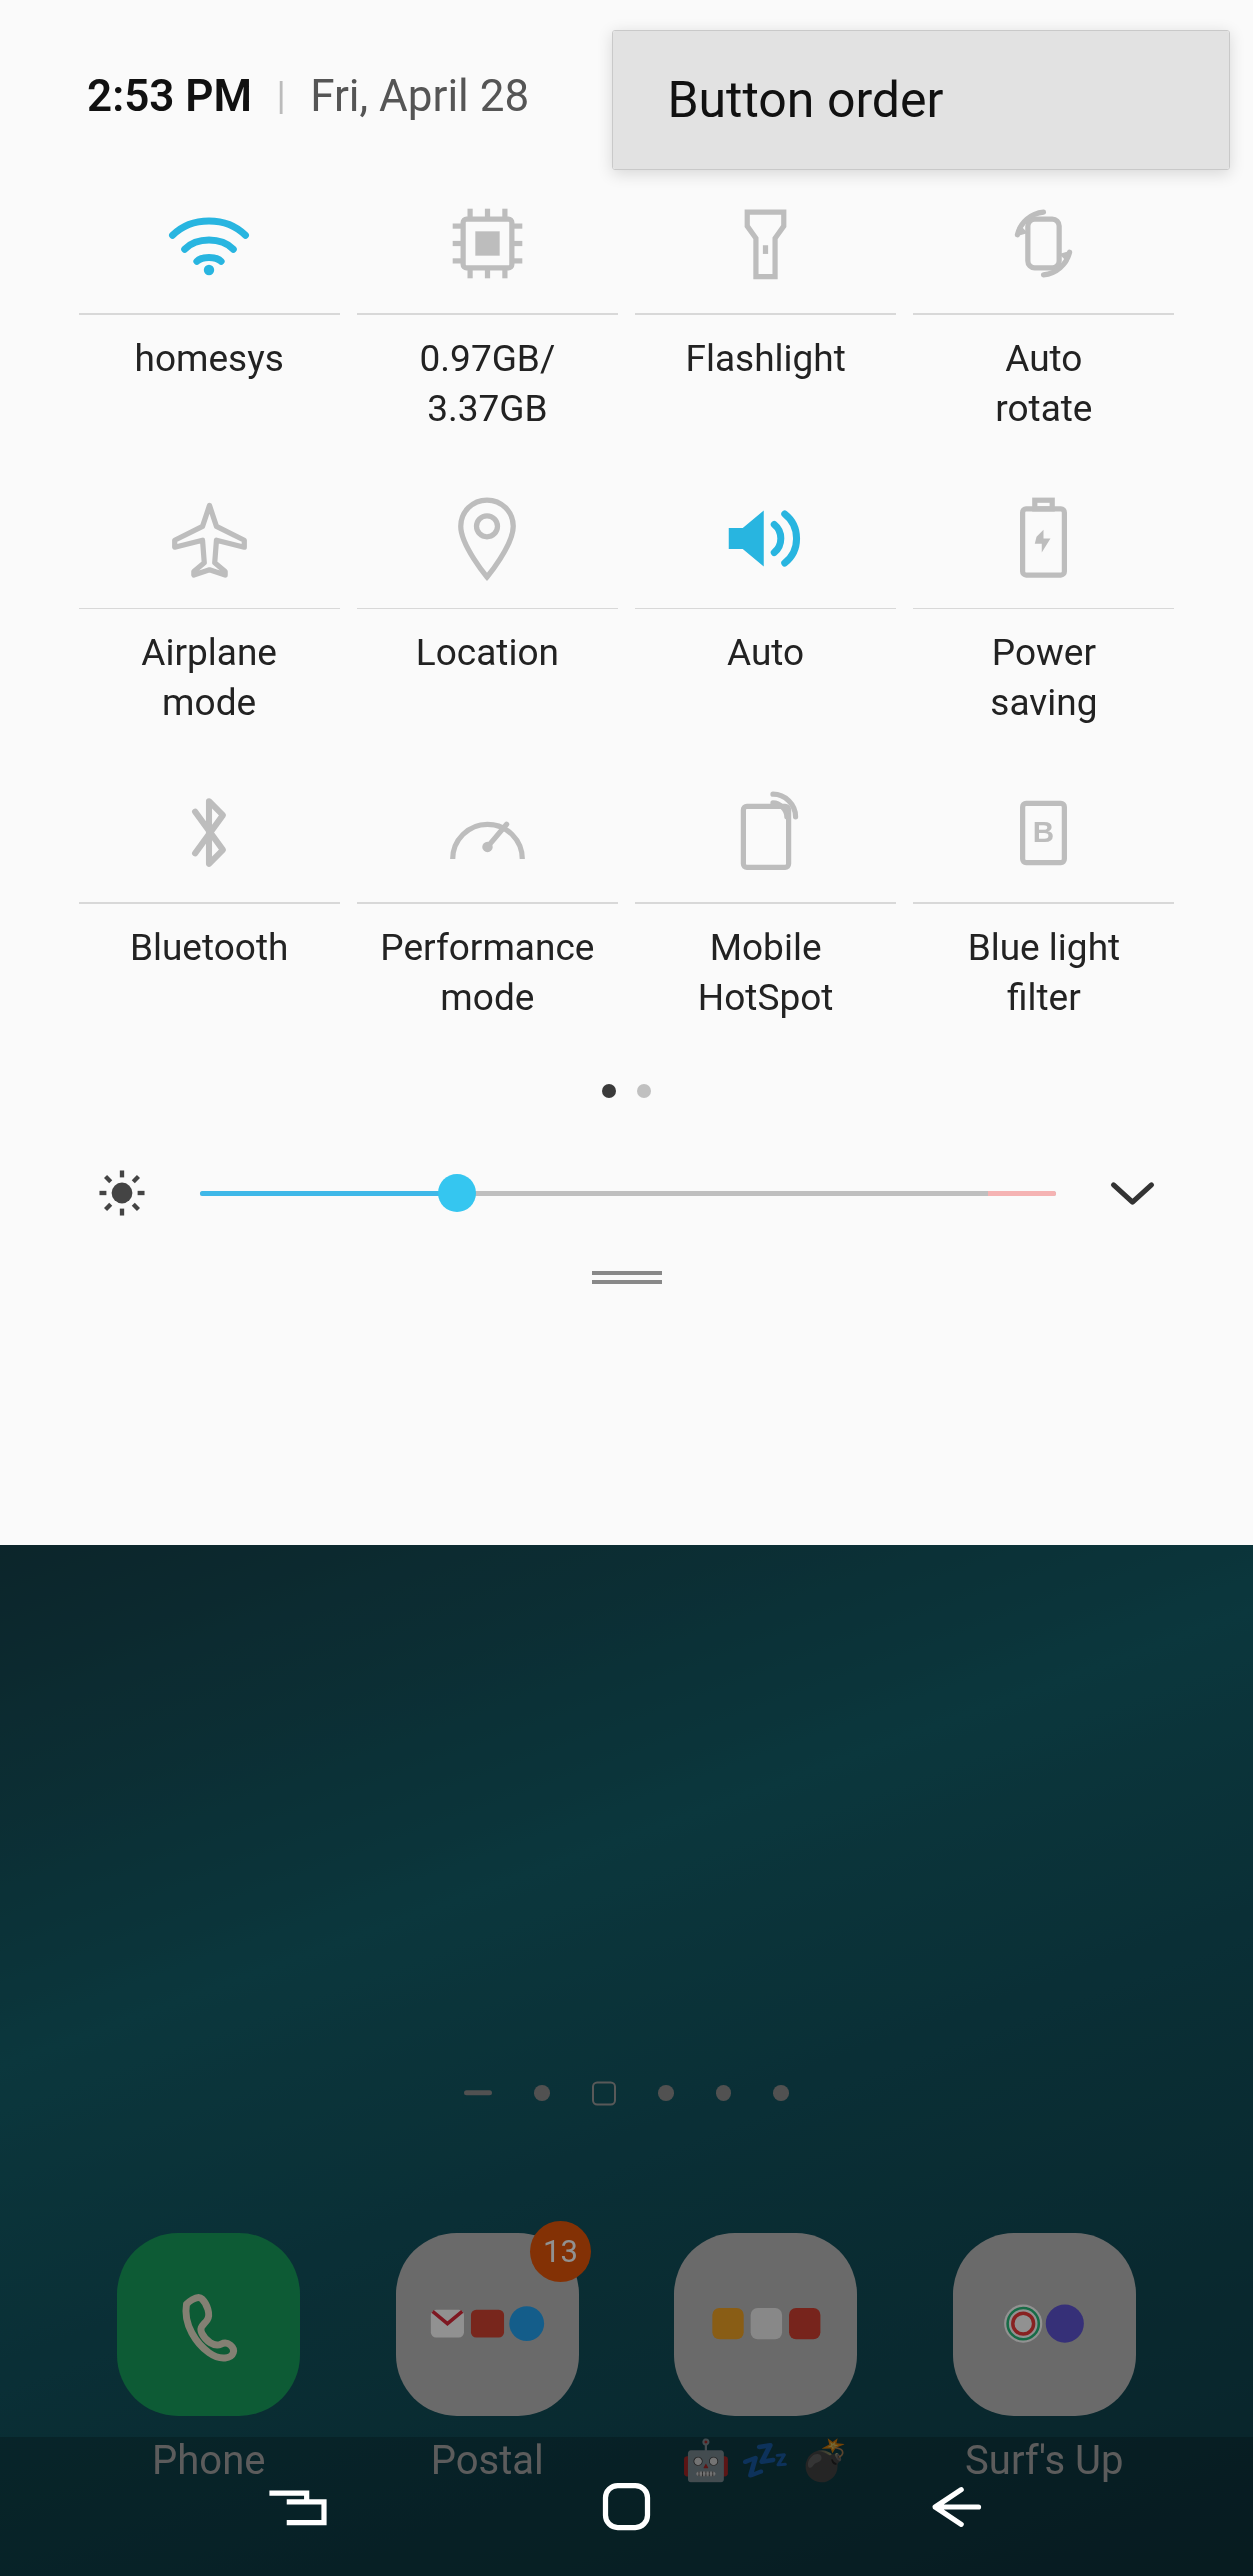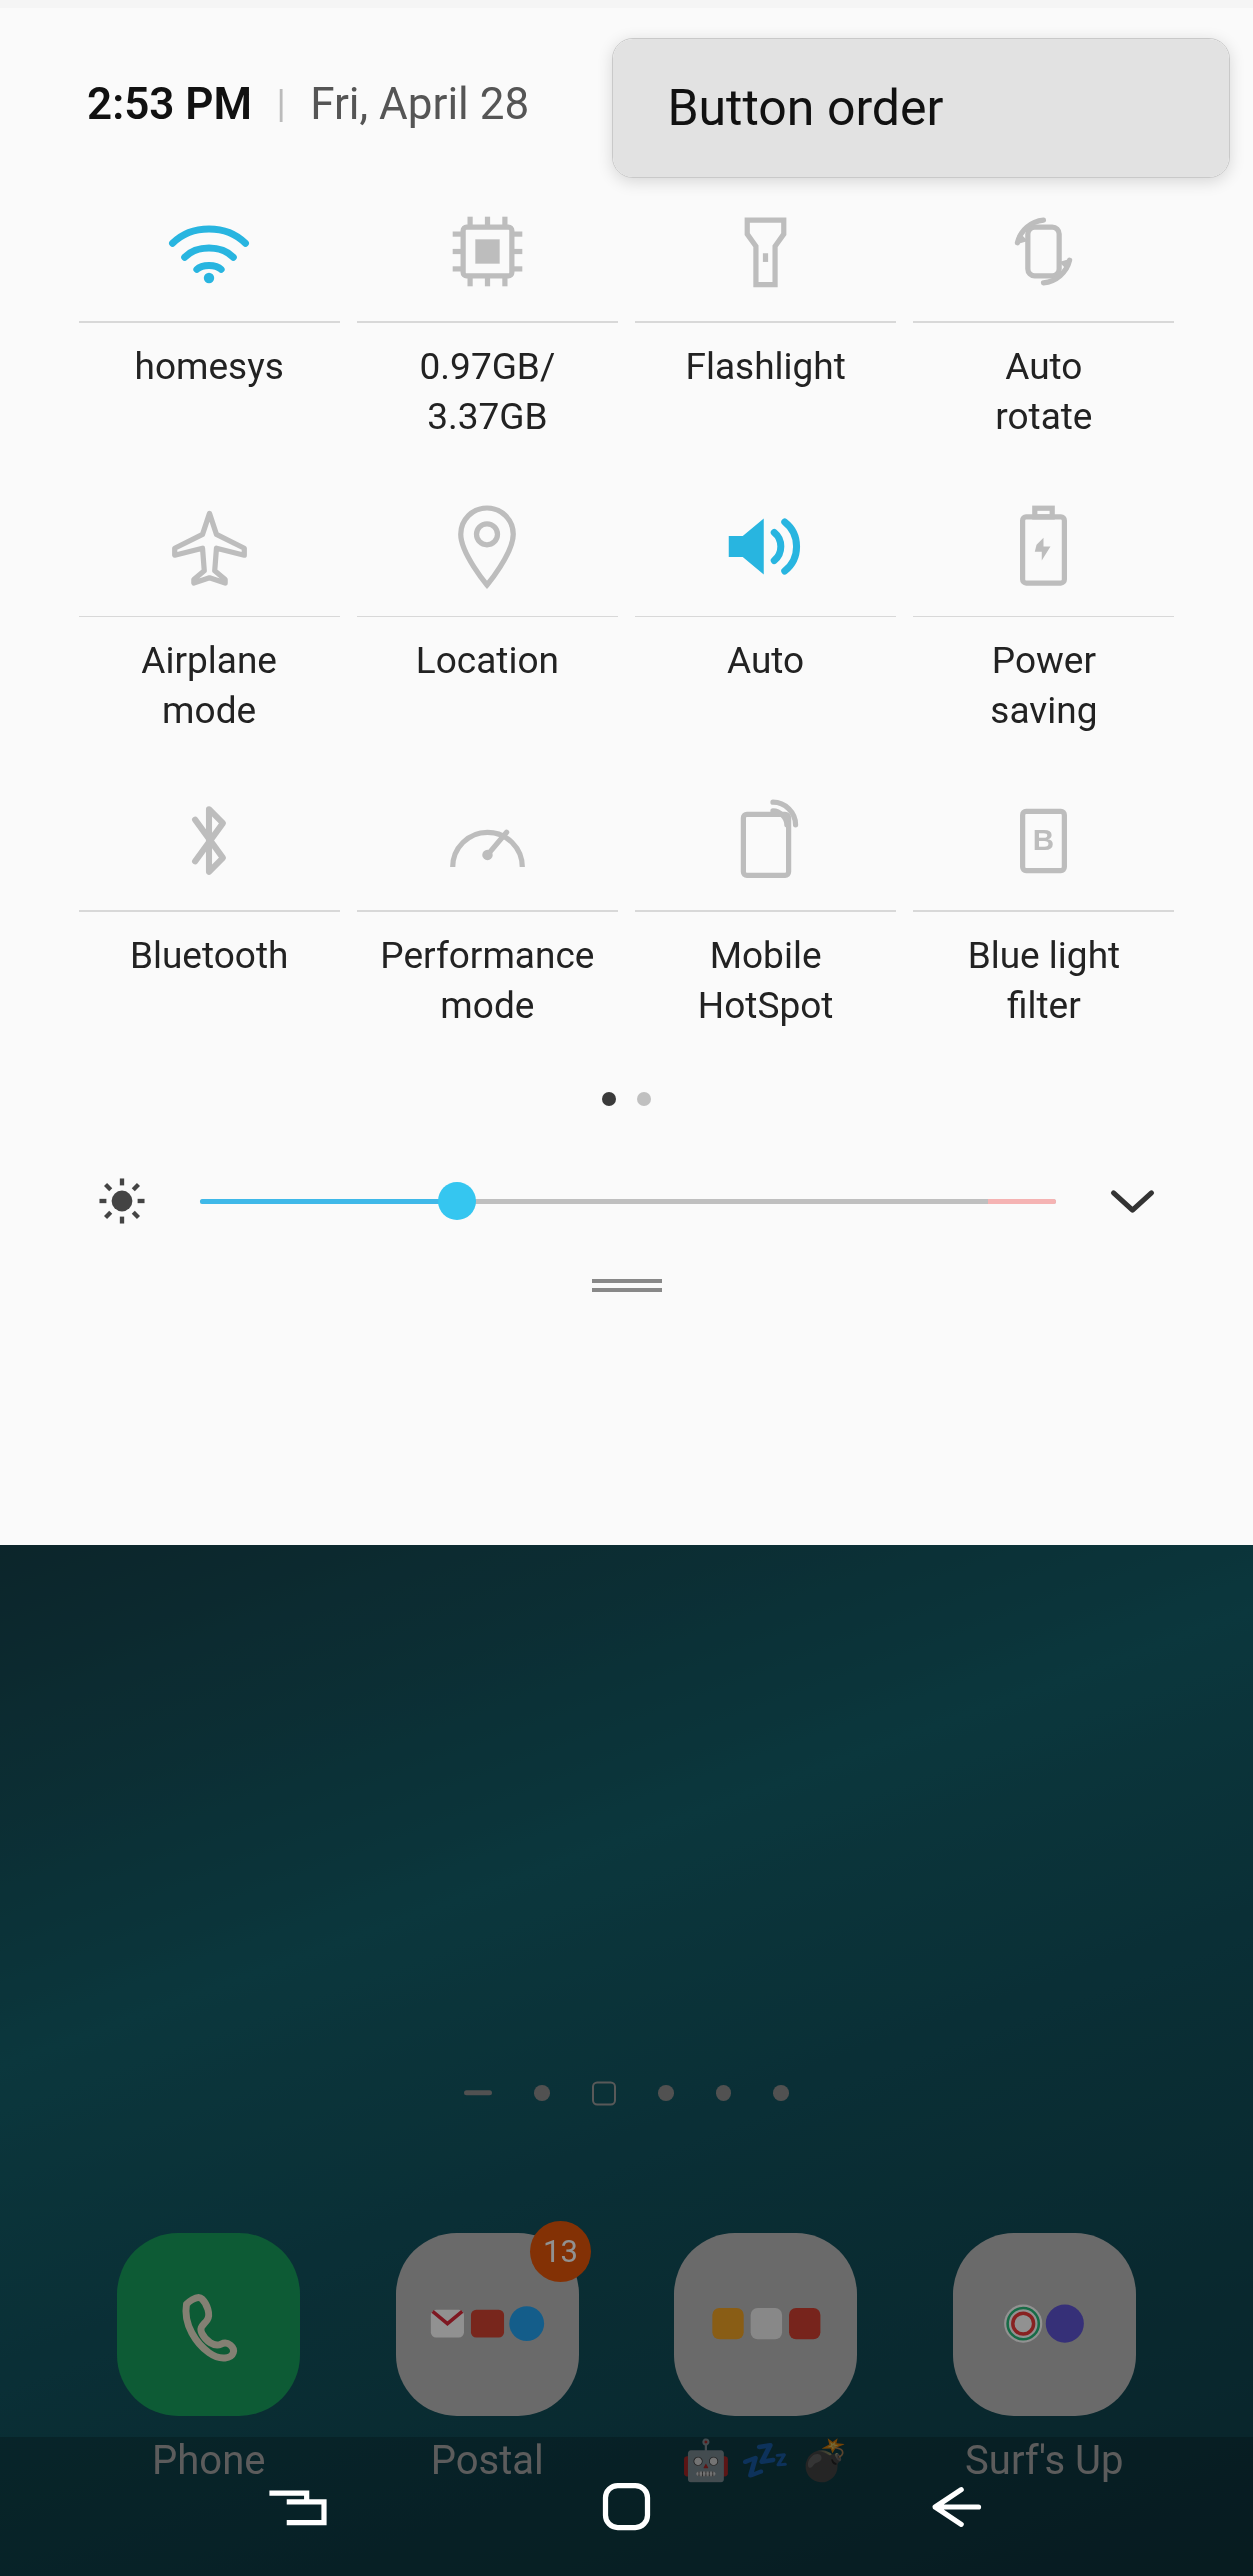"2:53 PM" .quick-panel { margin-top: 8px -> none }
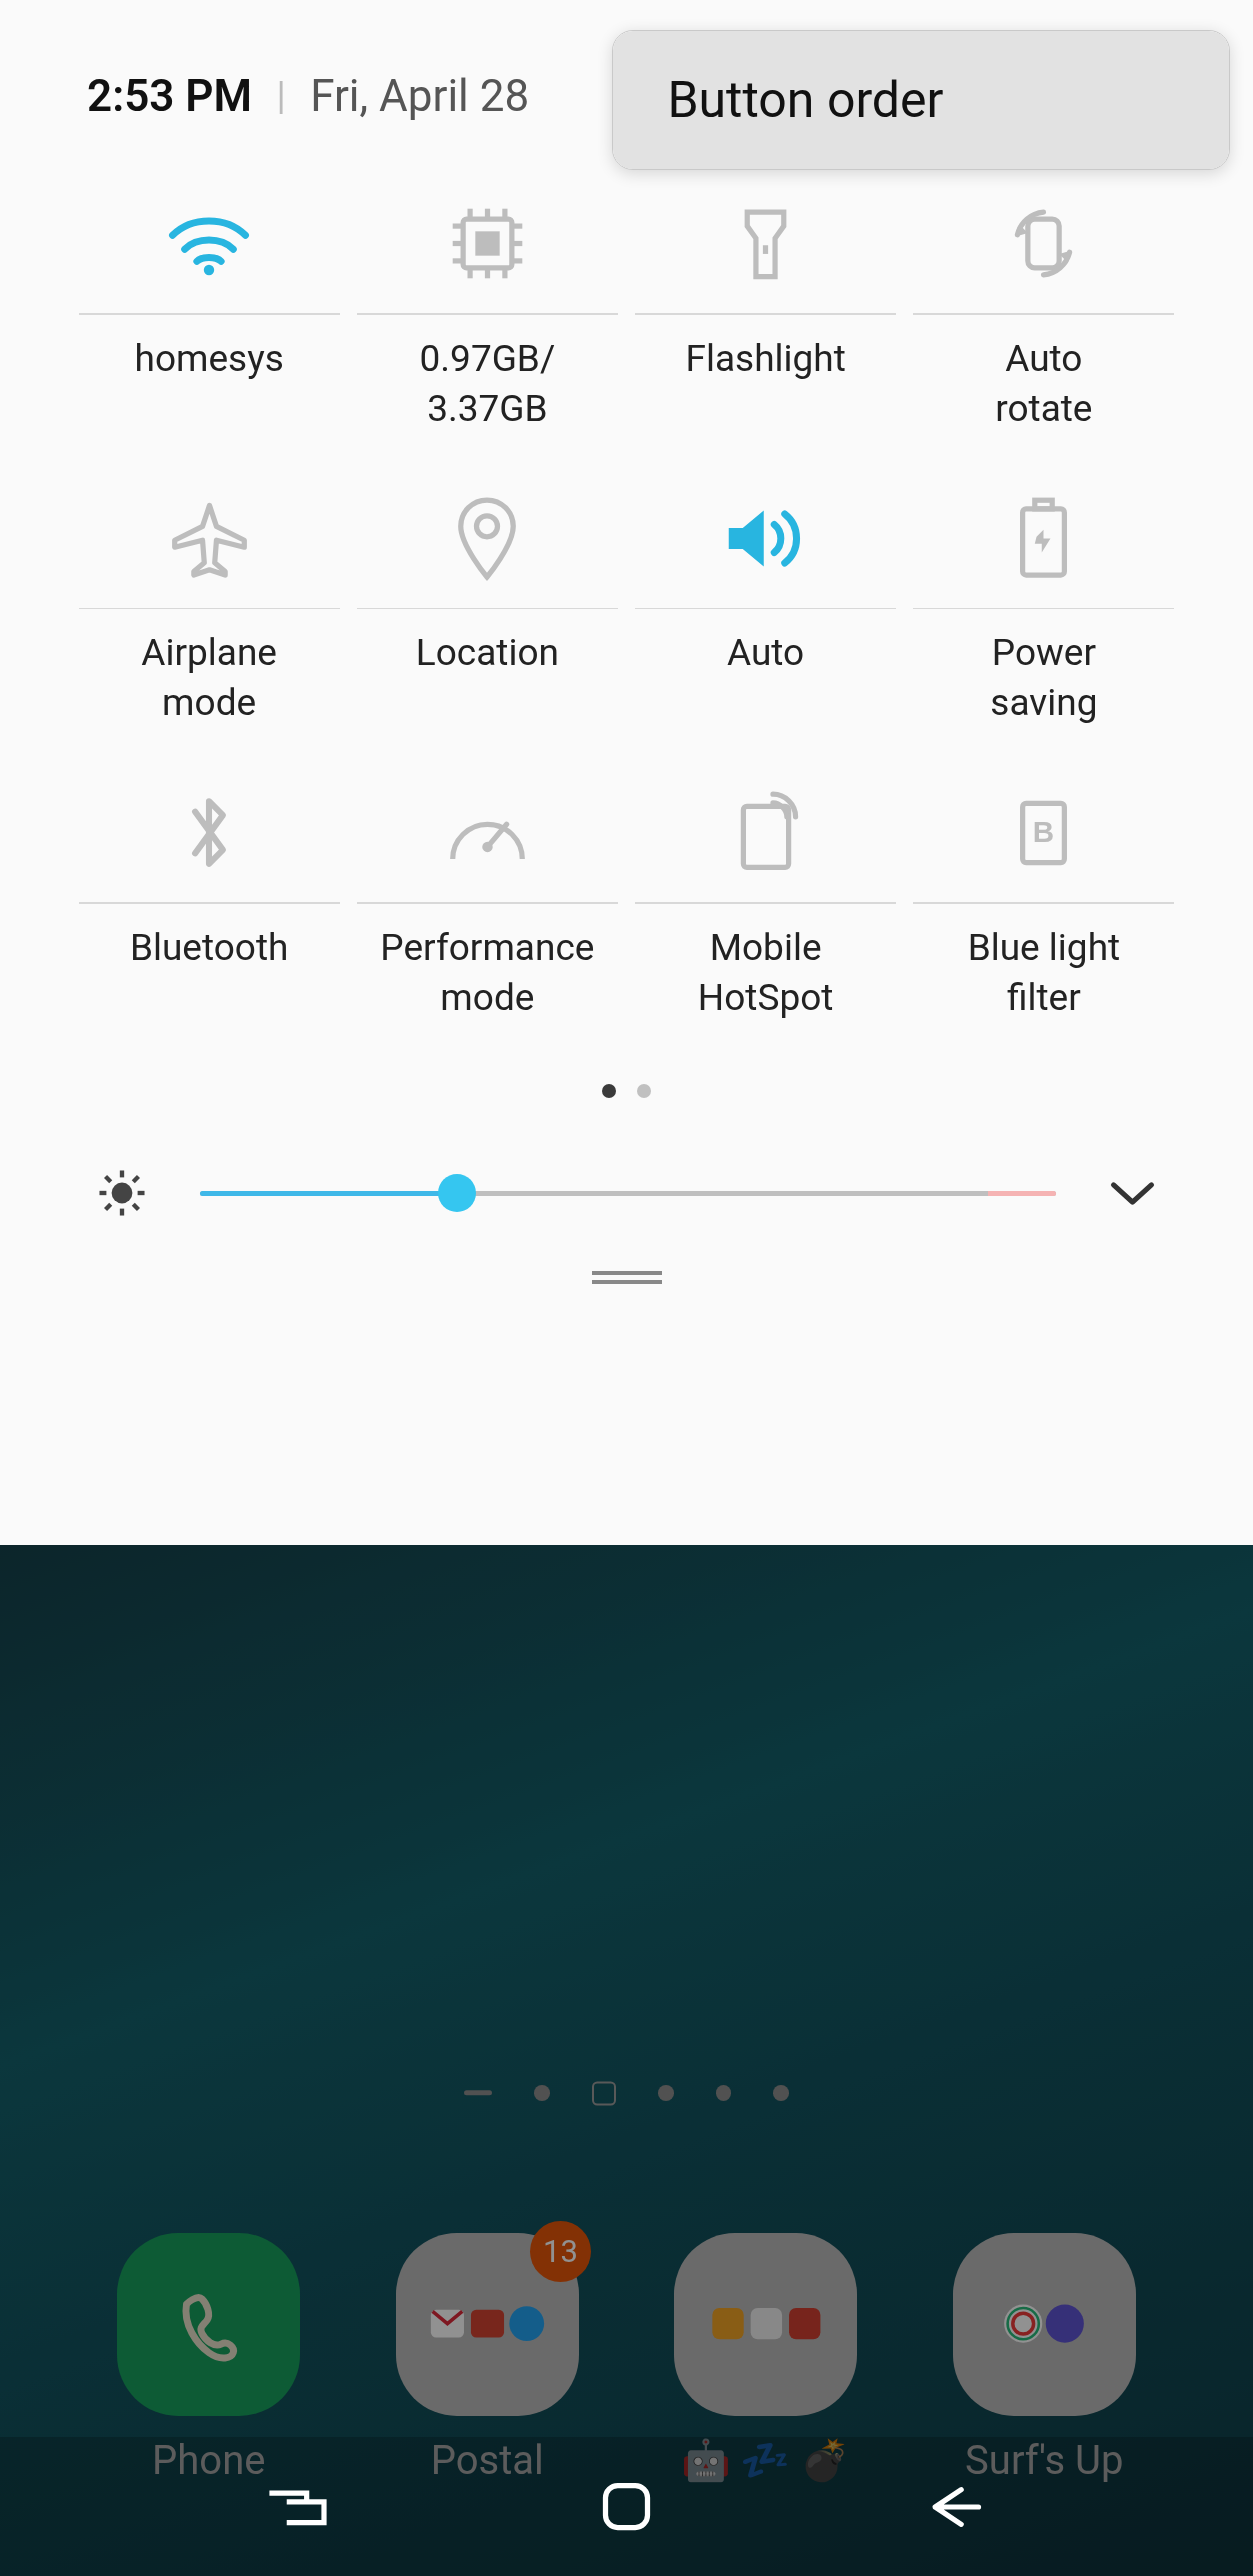"Button order" .popup { border-radius: 21px -> 3px }
